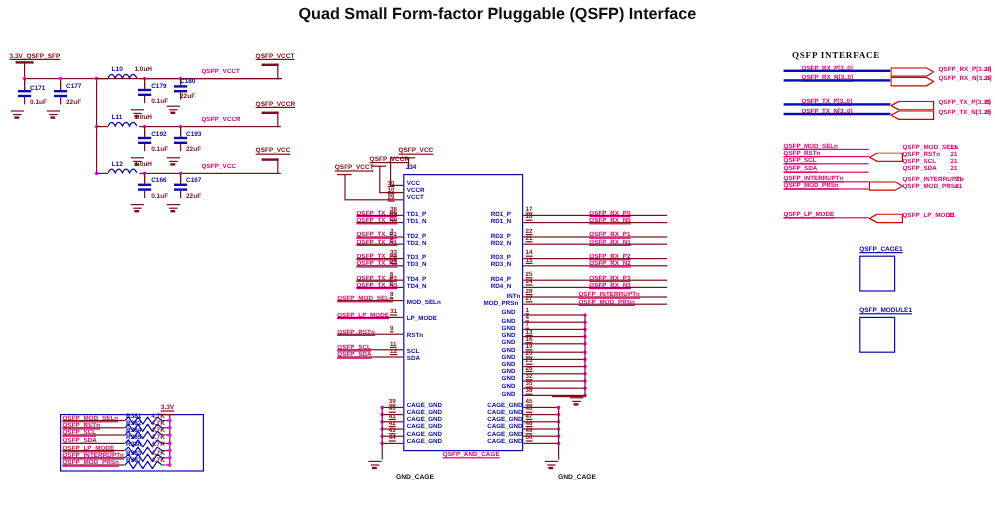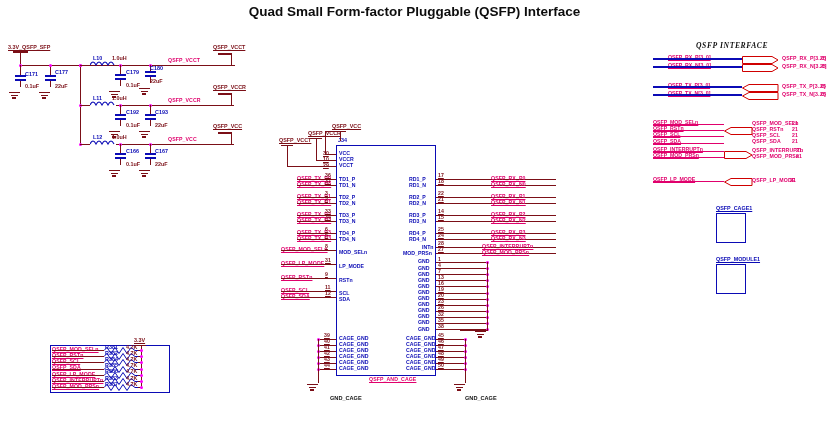"QSFP INTERFACE" div.t { font-style: italic -> none; left: 696px -> 660px }
